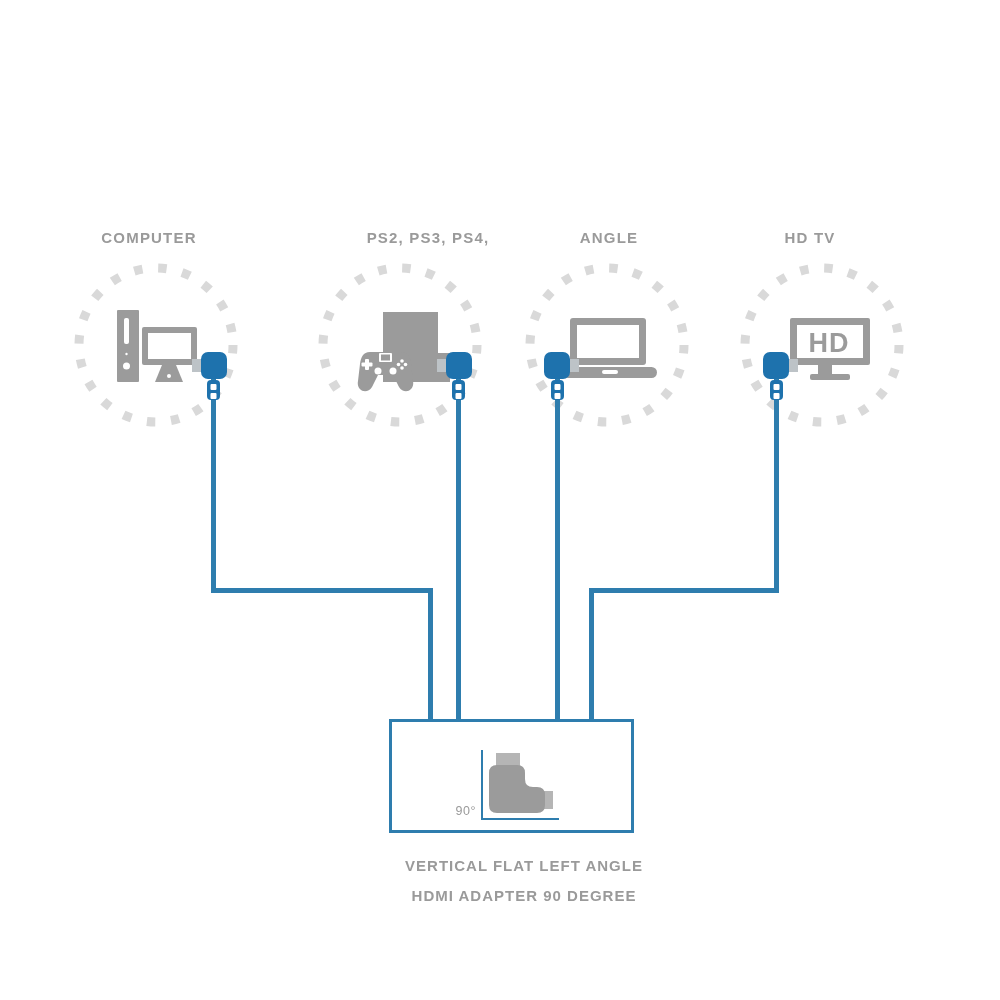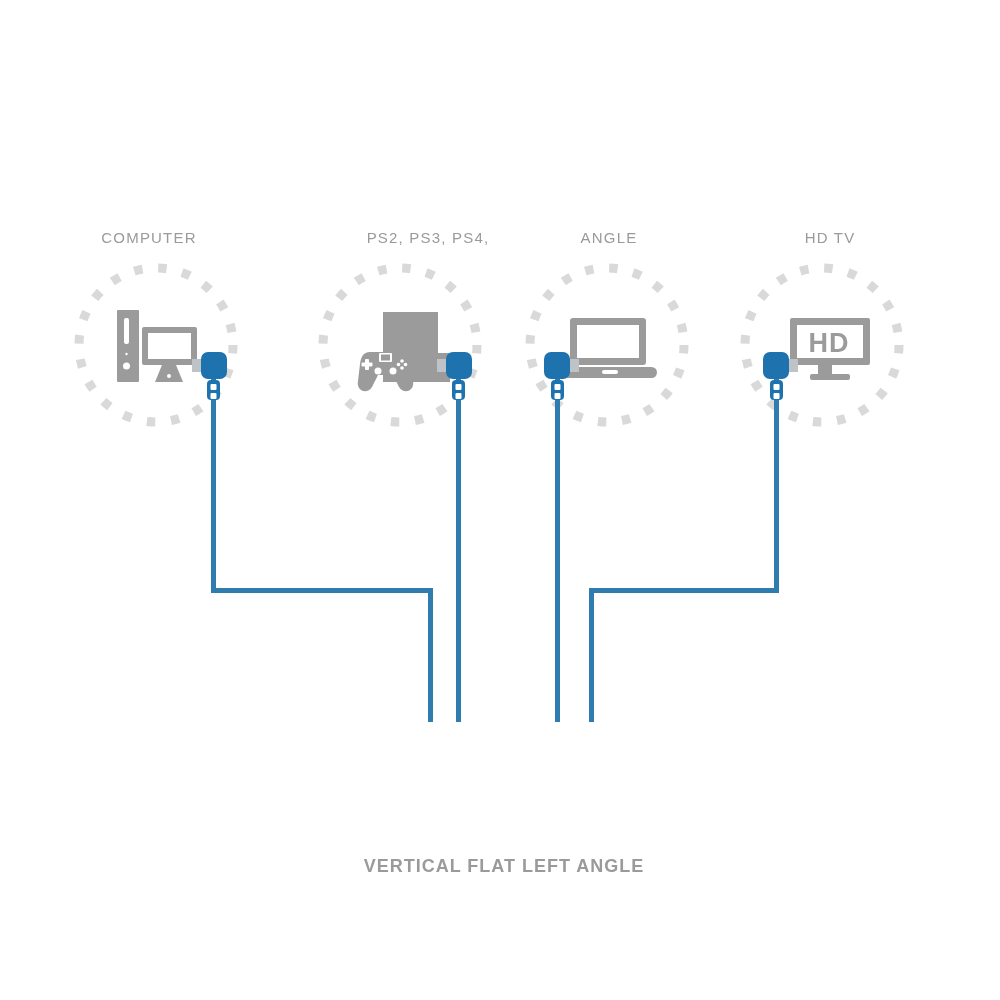"COMPUTER" .device-label { font-weight: normal -> bold }
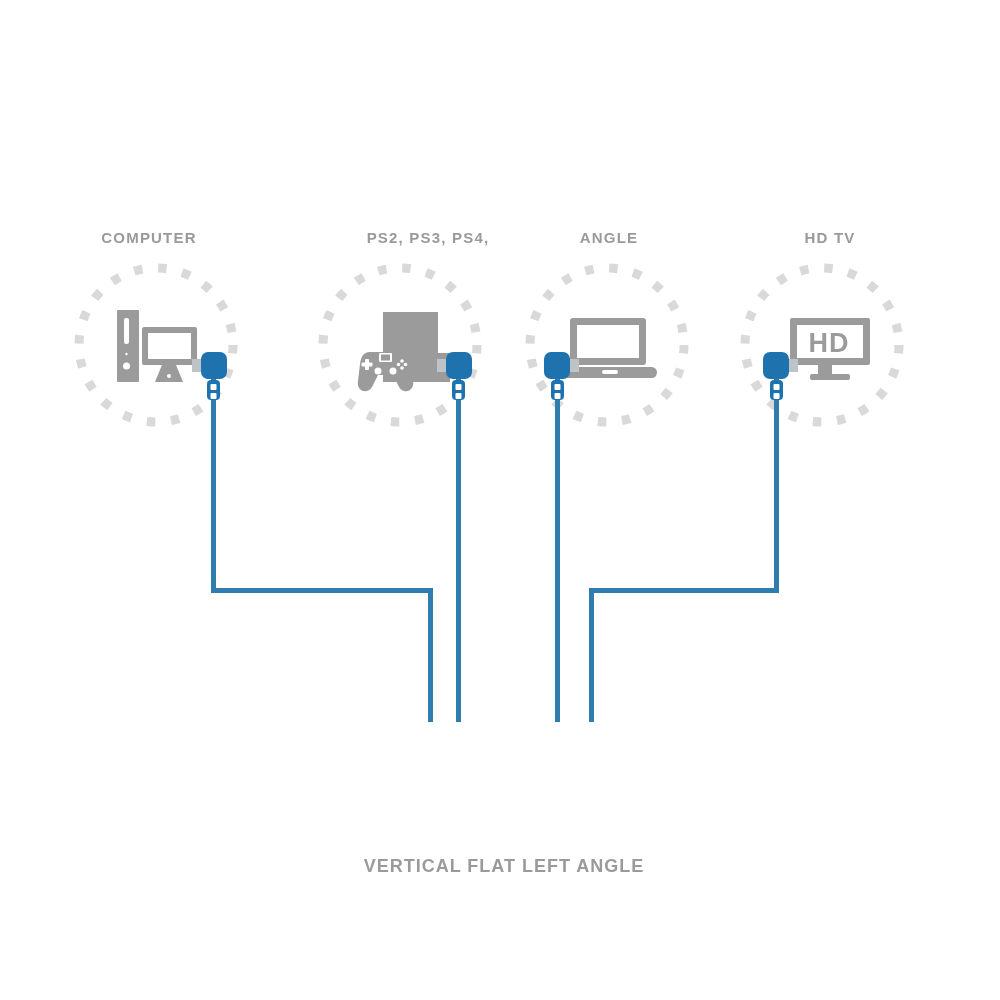"HD TV" div.device-label { left: 730px -> 710px }
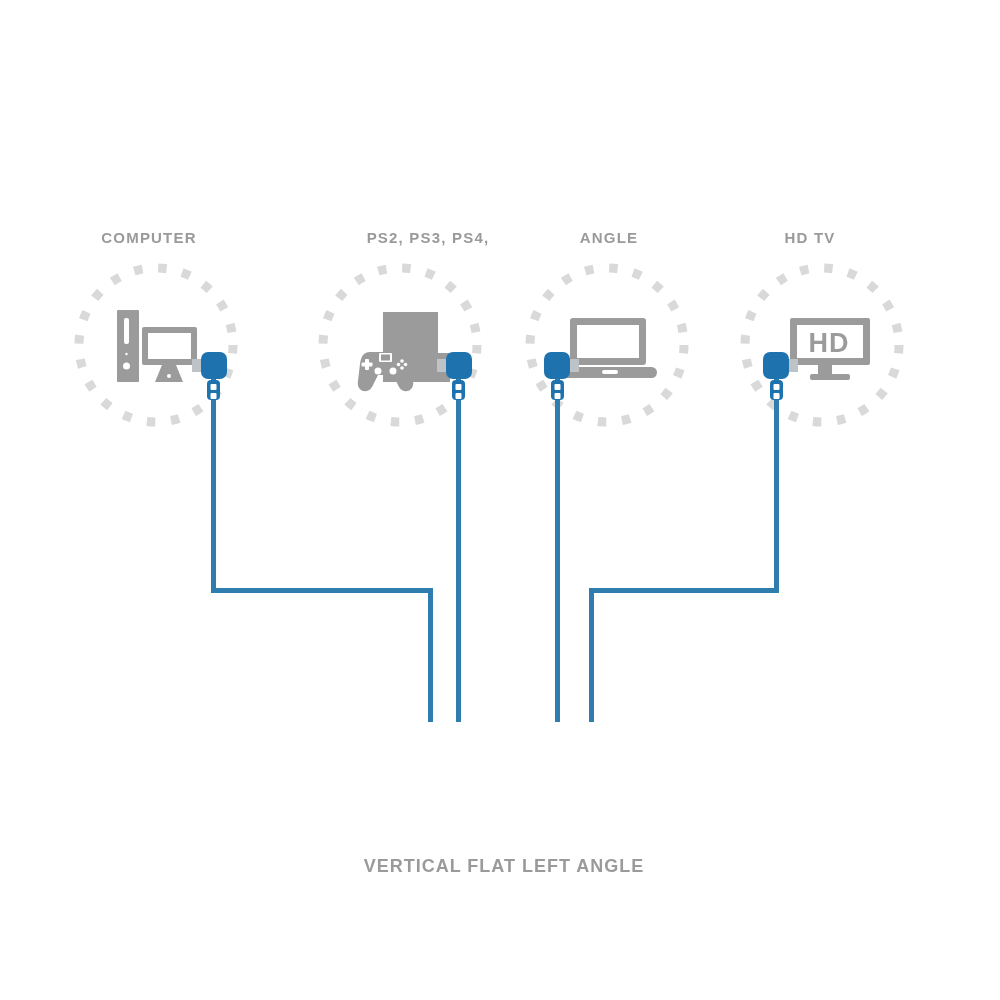"90°" div.adapter-box { html: none -> <div> <div></div> <div></div> <div>90°</div> <svg> <rect></rect> <rect></rect> <path></path> </svg> </div> }
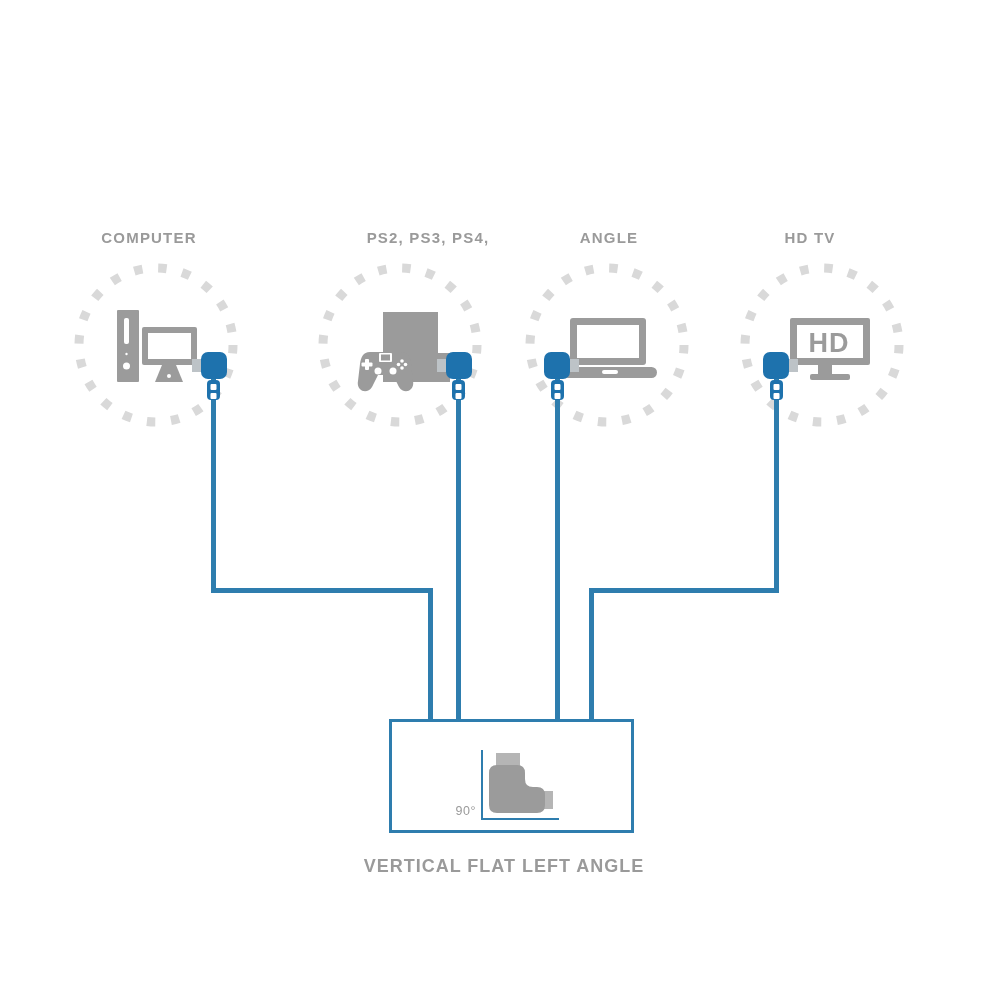"VERTICAL FLAT LEFT ANGLE" .caption { font-size: 18px -> 15px; left: 304px -> 324px }
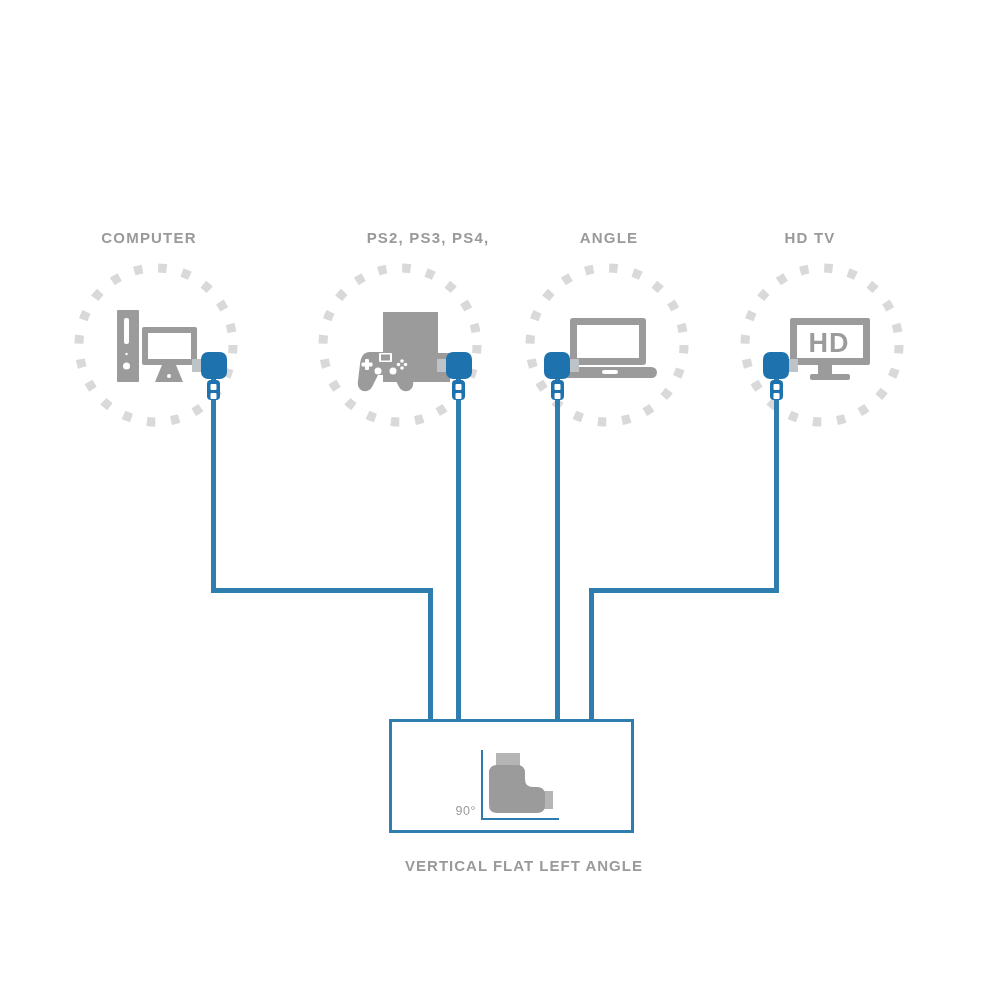"HDMI ADAPTER 90 DEGREE" div { html: none -> <div>HDMI ADAPTER 90 DEGREE</div> }
